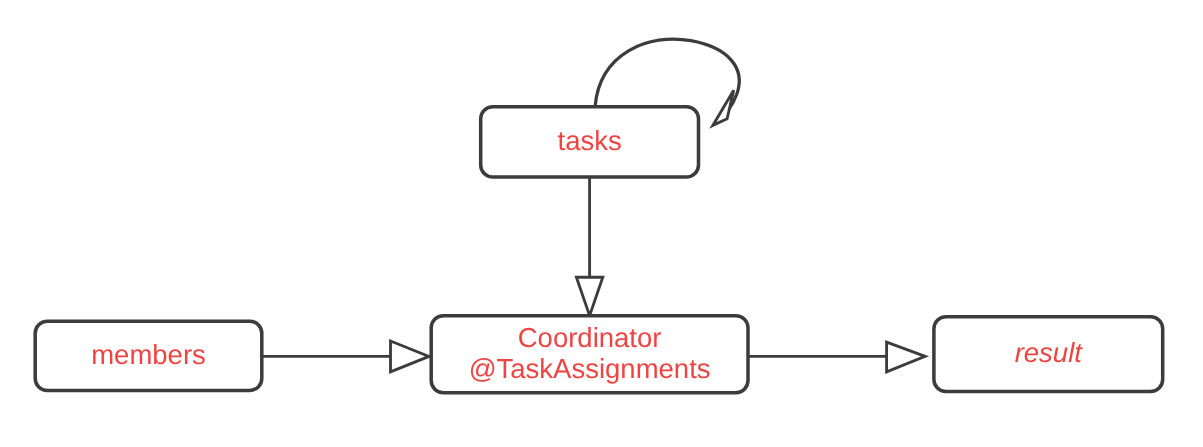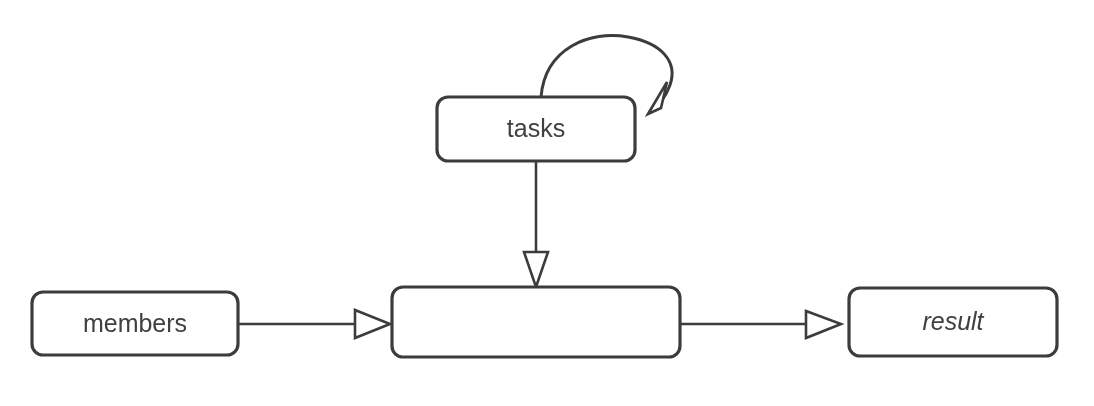"tasks" .node-label { color: #404040 -> #ef4444 }
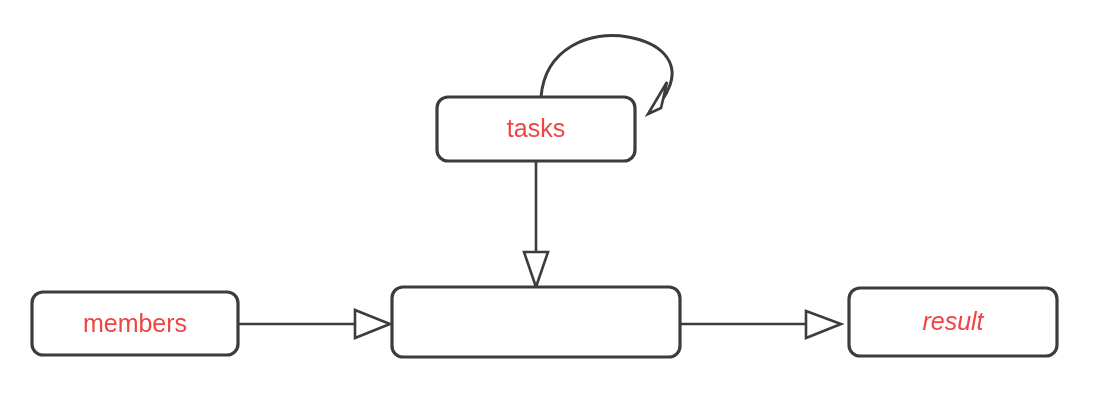"Coordinator" div.node-label { html: none -> <div> <span>Coordinator</span> <span>@TaskAssignments</span> </div> }
